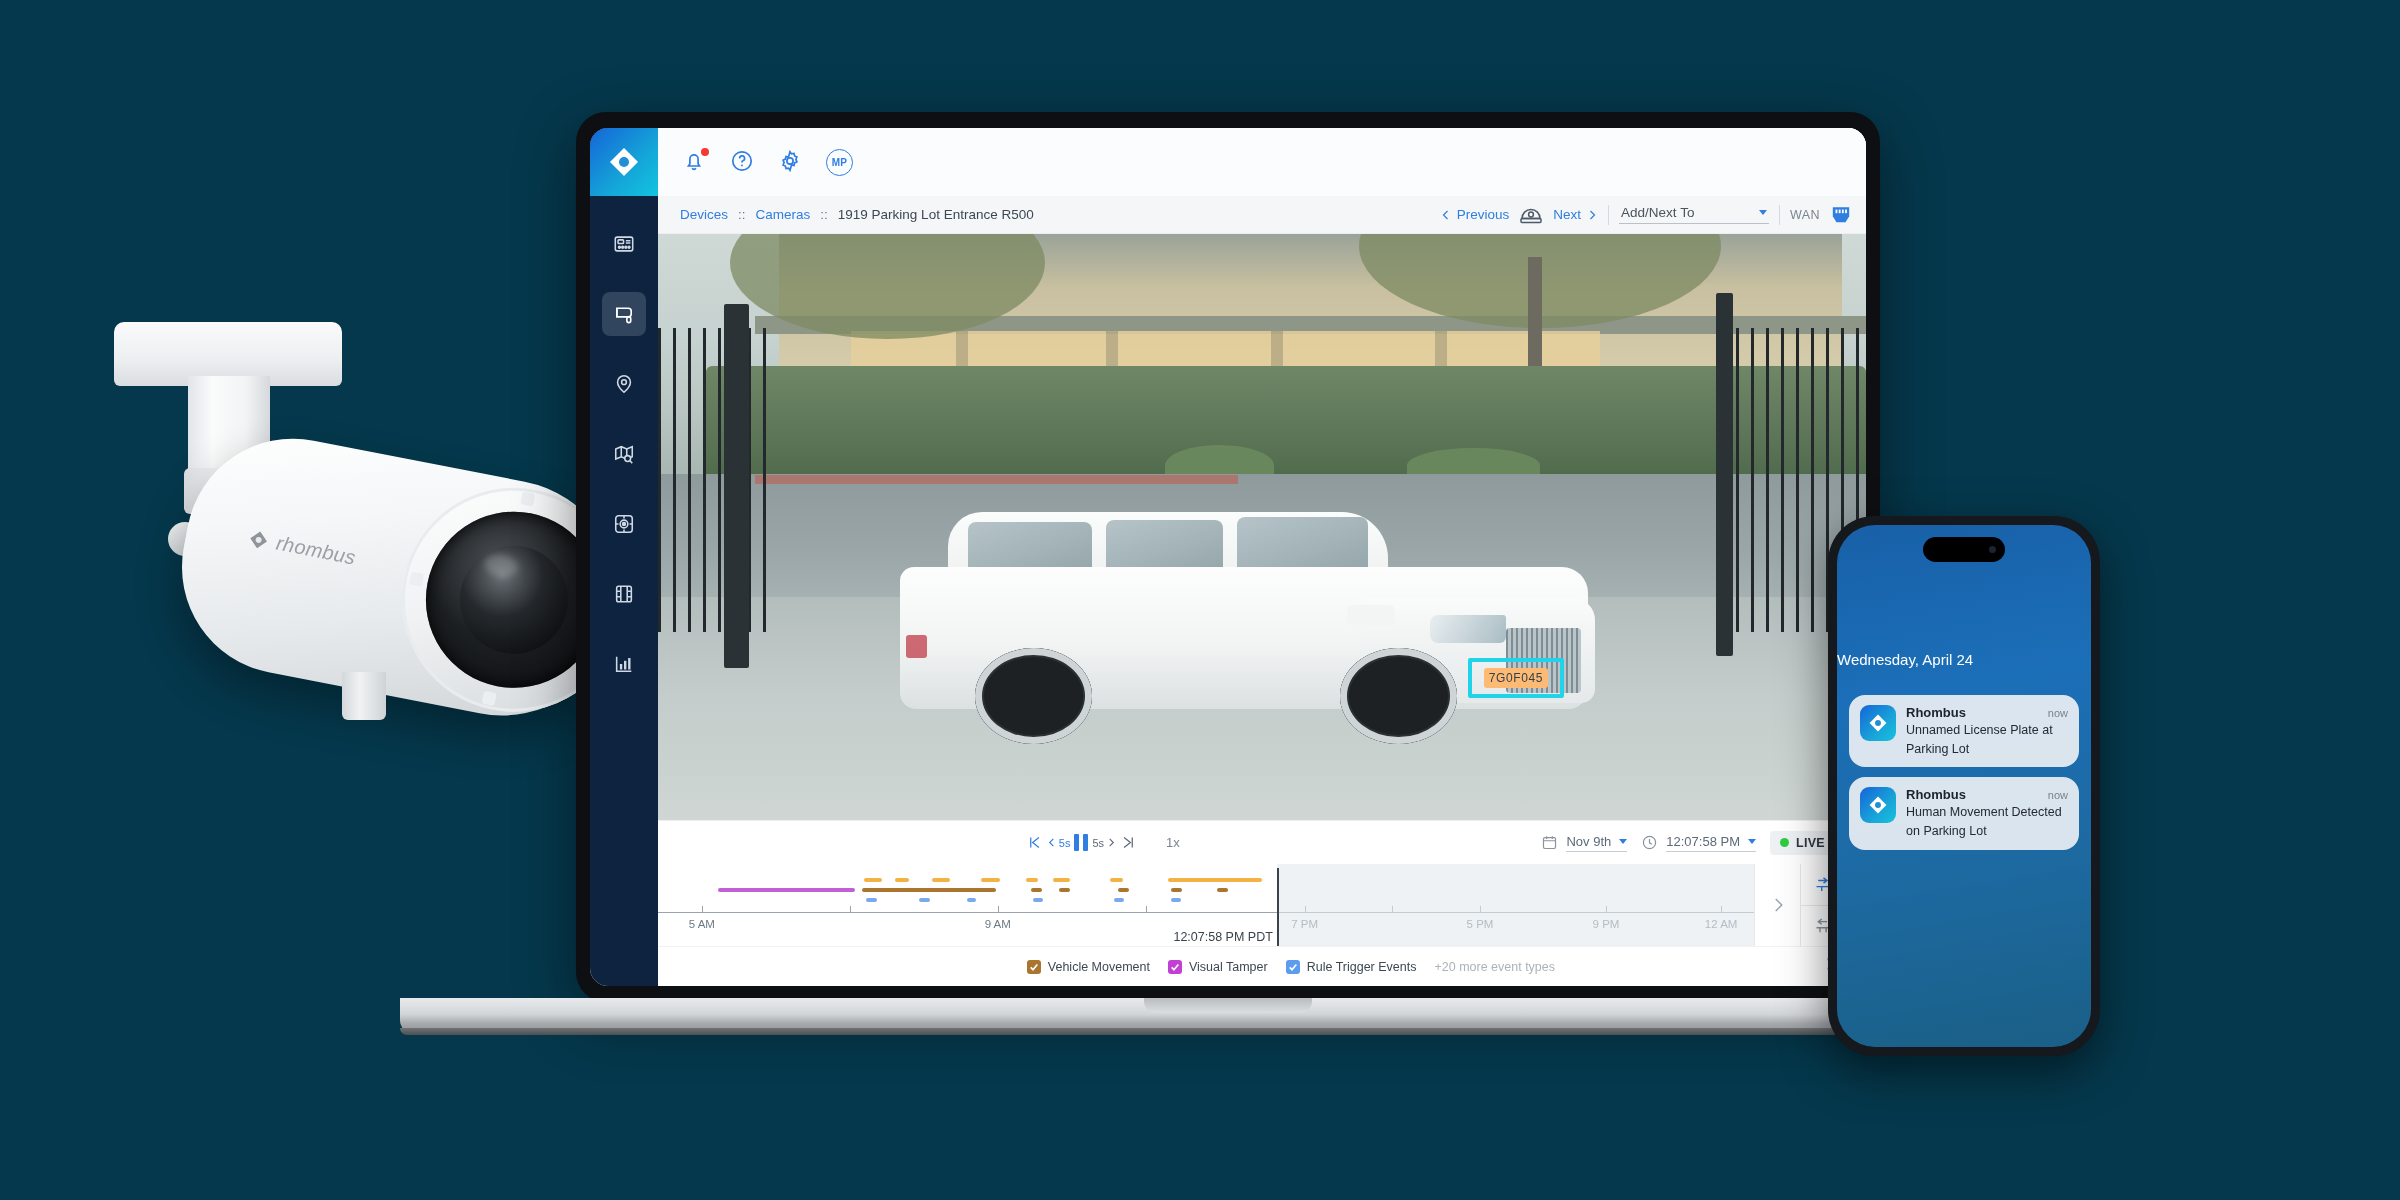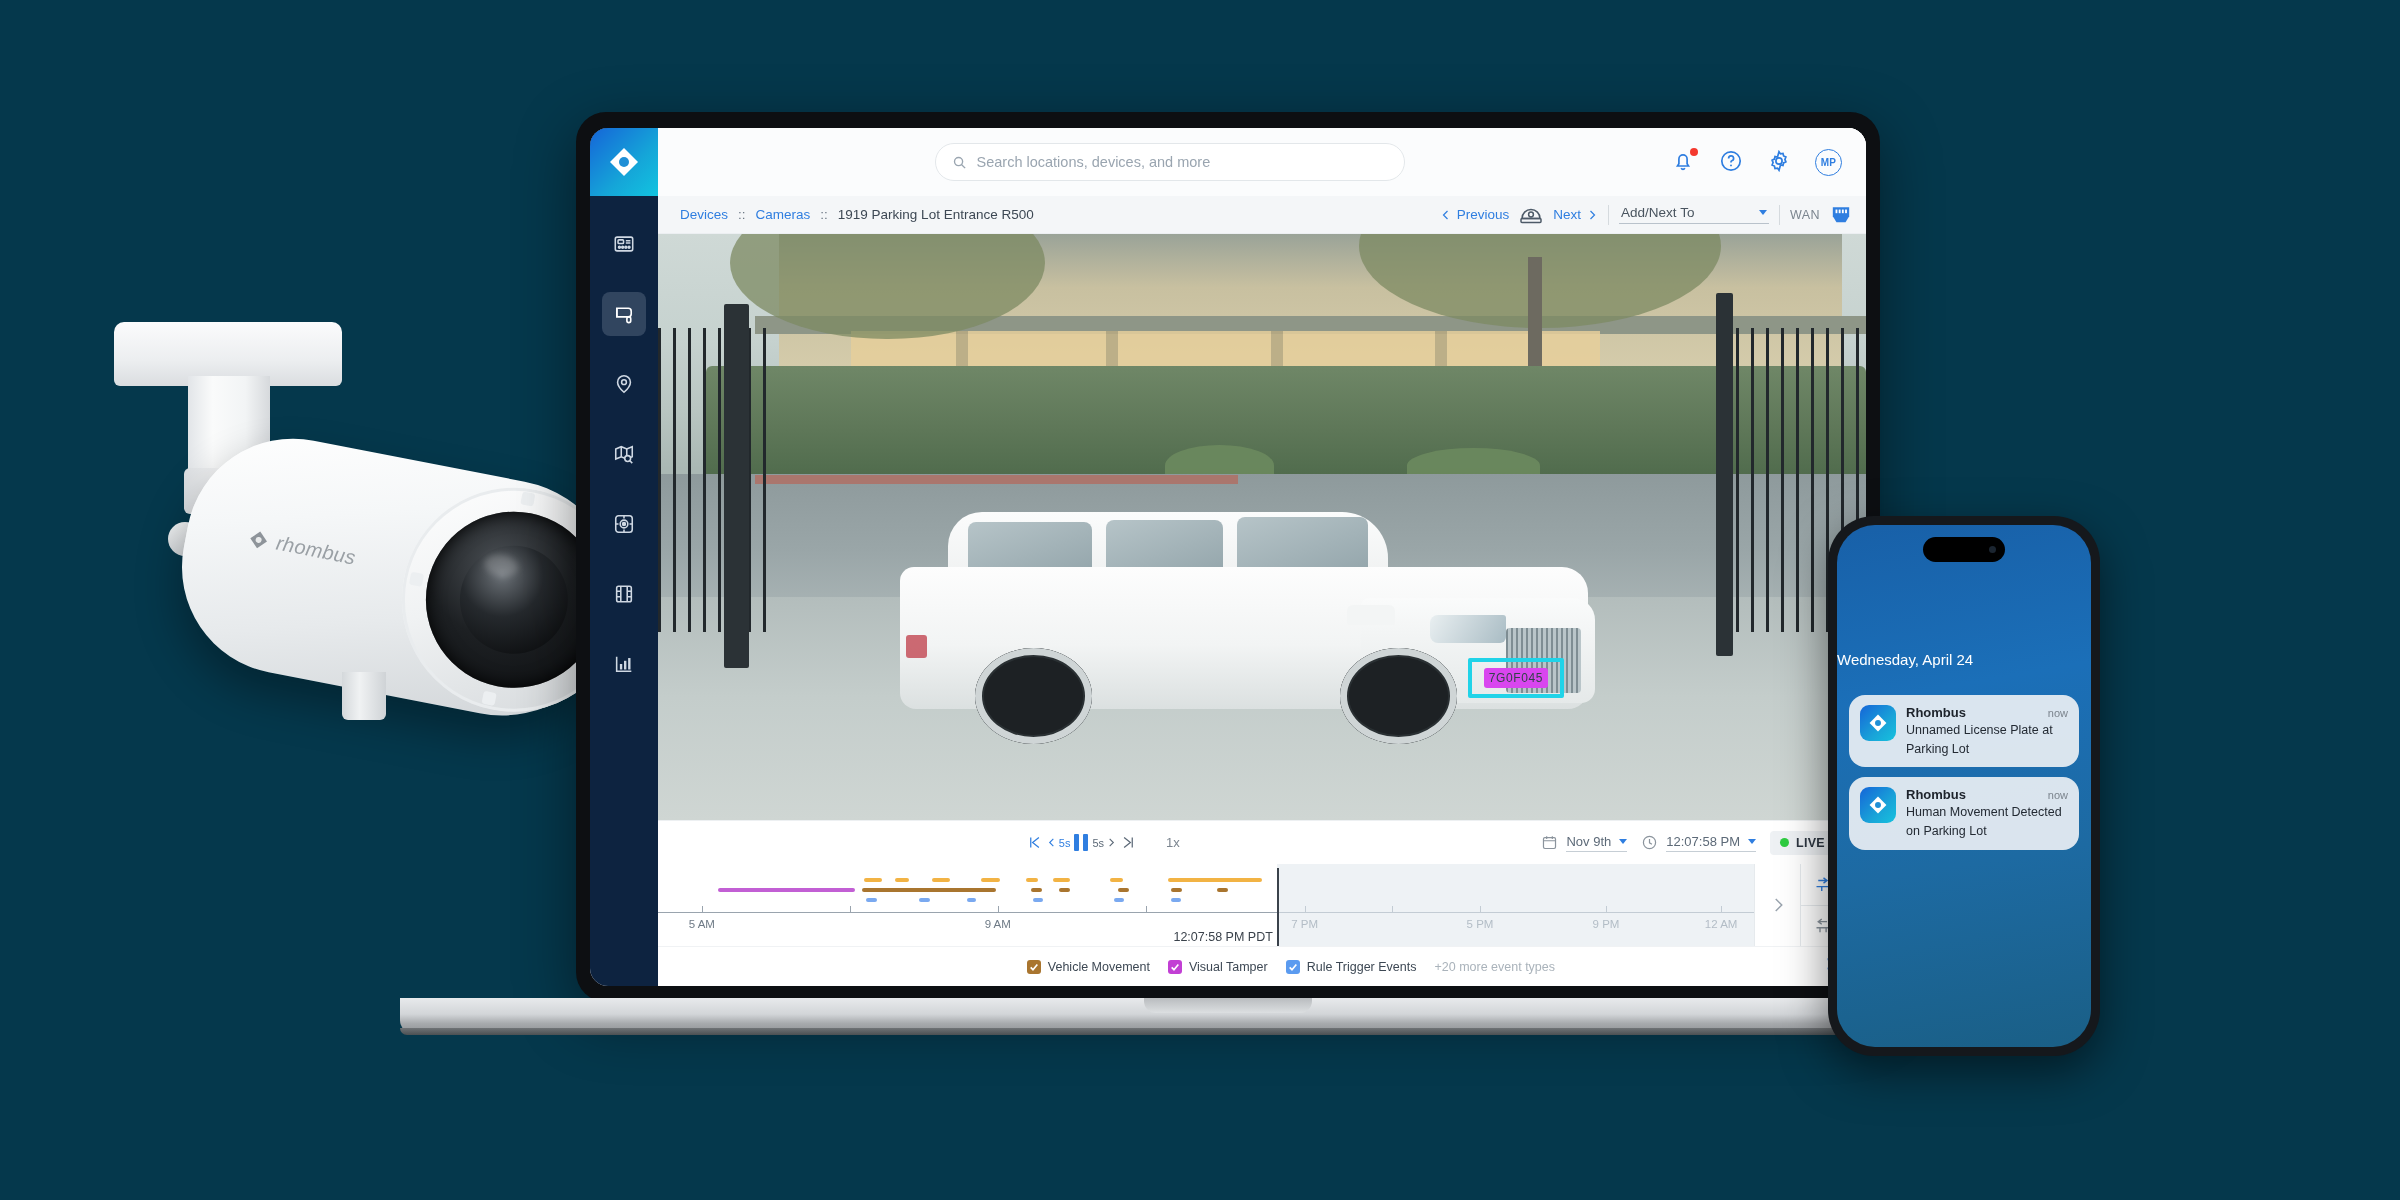"Search locations, devices, and more" div.search-wrap { html: <div> <div> <svg> <circle></circle> <path></path> </svg> <input> </div> </div> -> none }
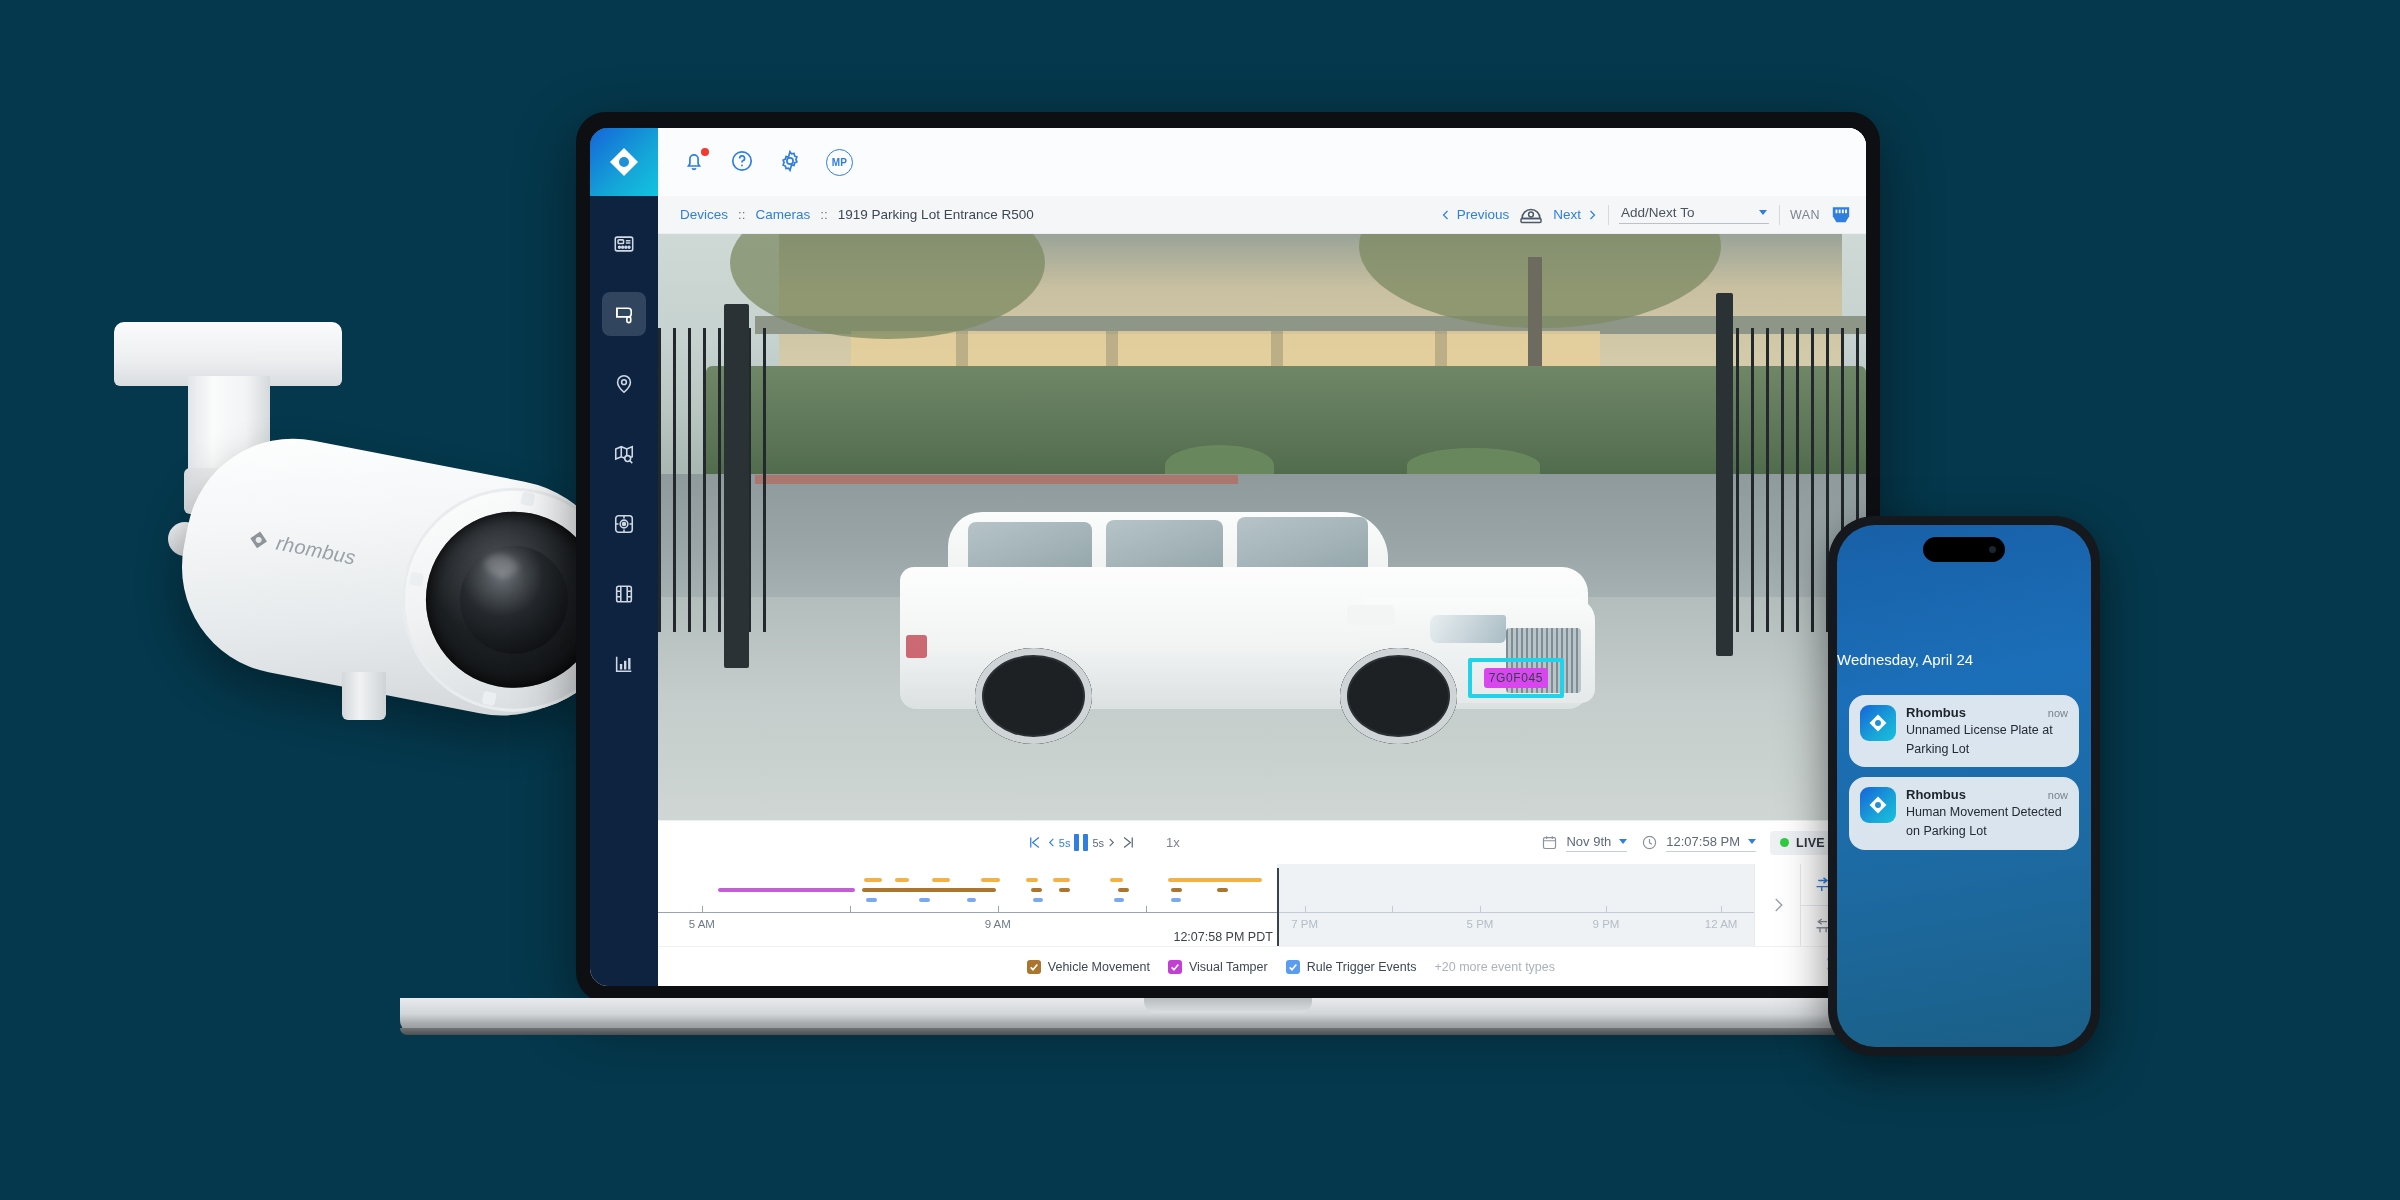"7G0F045" .plate { background: #d946ef -> #fdba74 }
